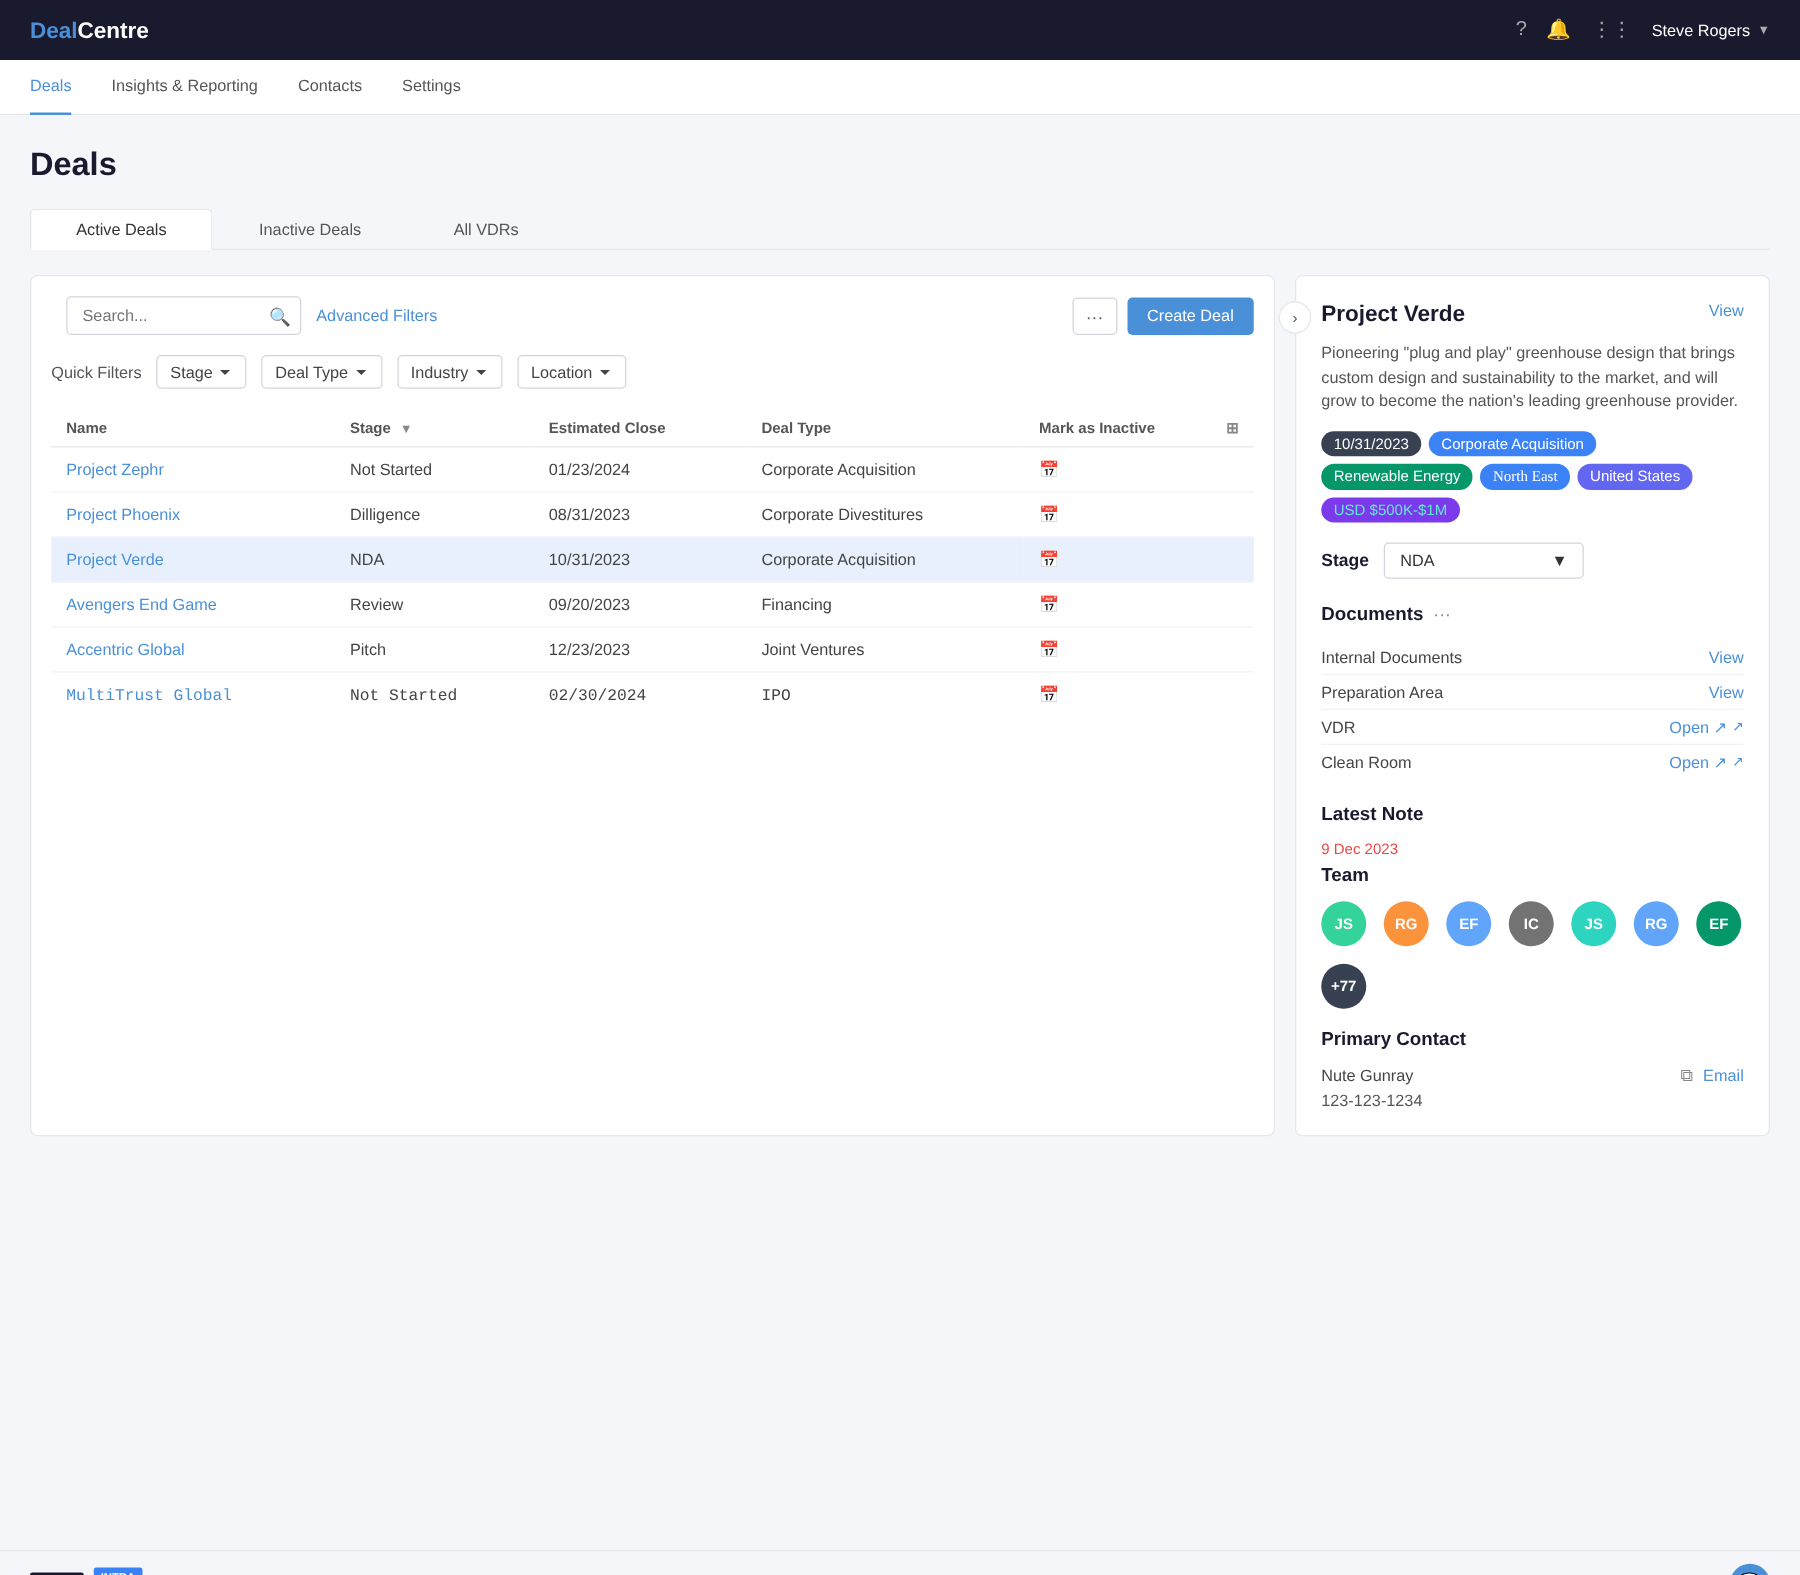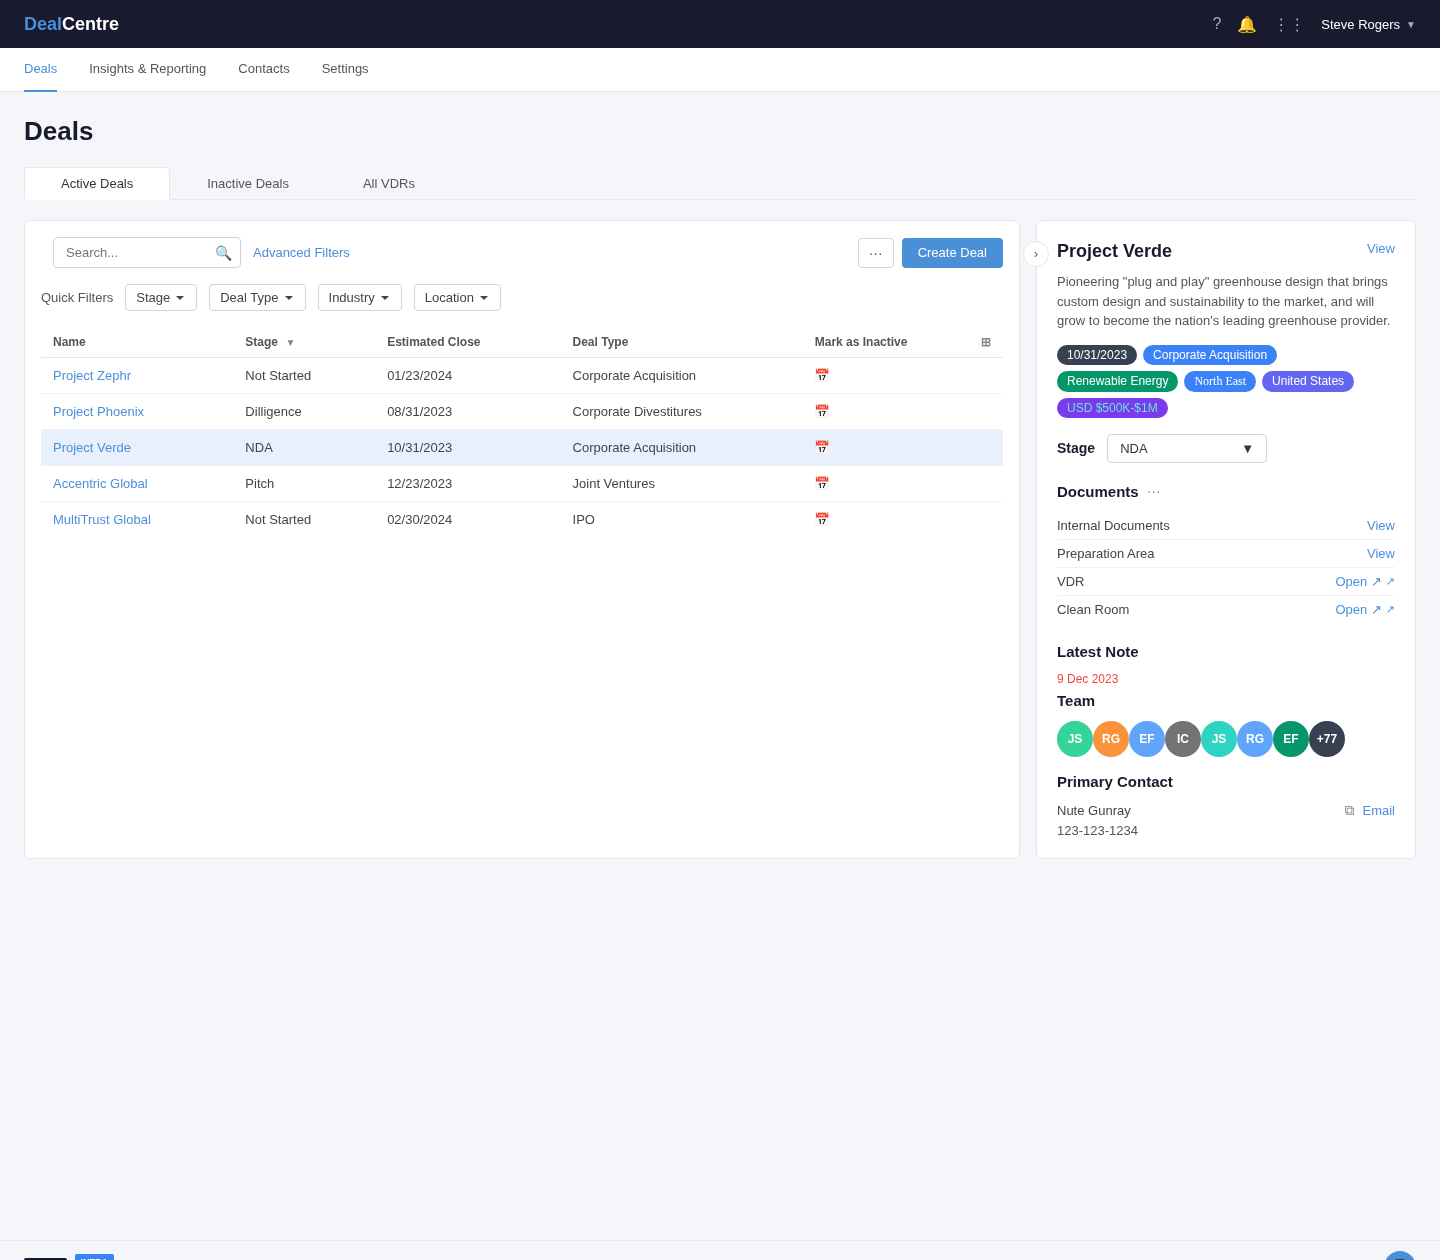"Avengers End Game" tr { html: none -> <tr> <td><a>Avengers End Game</a></td> <td>Review</td> <td>09/20/2023</td> <td>Financing</td> <td><span>📅</span></td> </tr> }
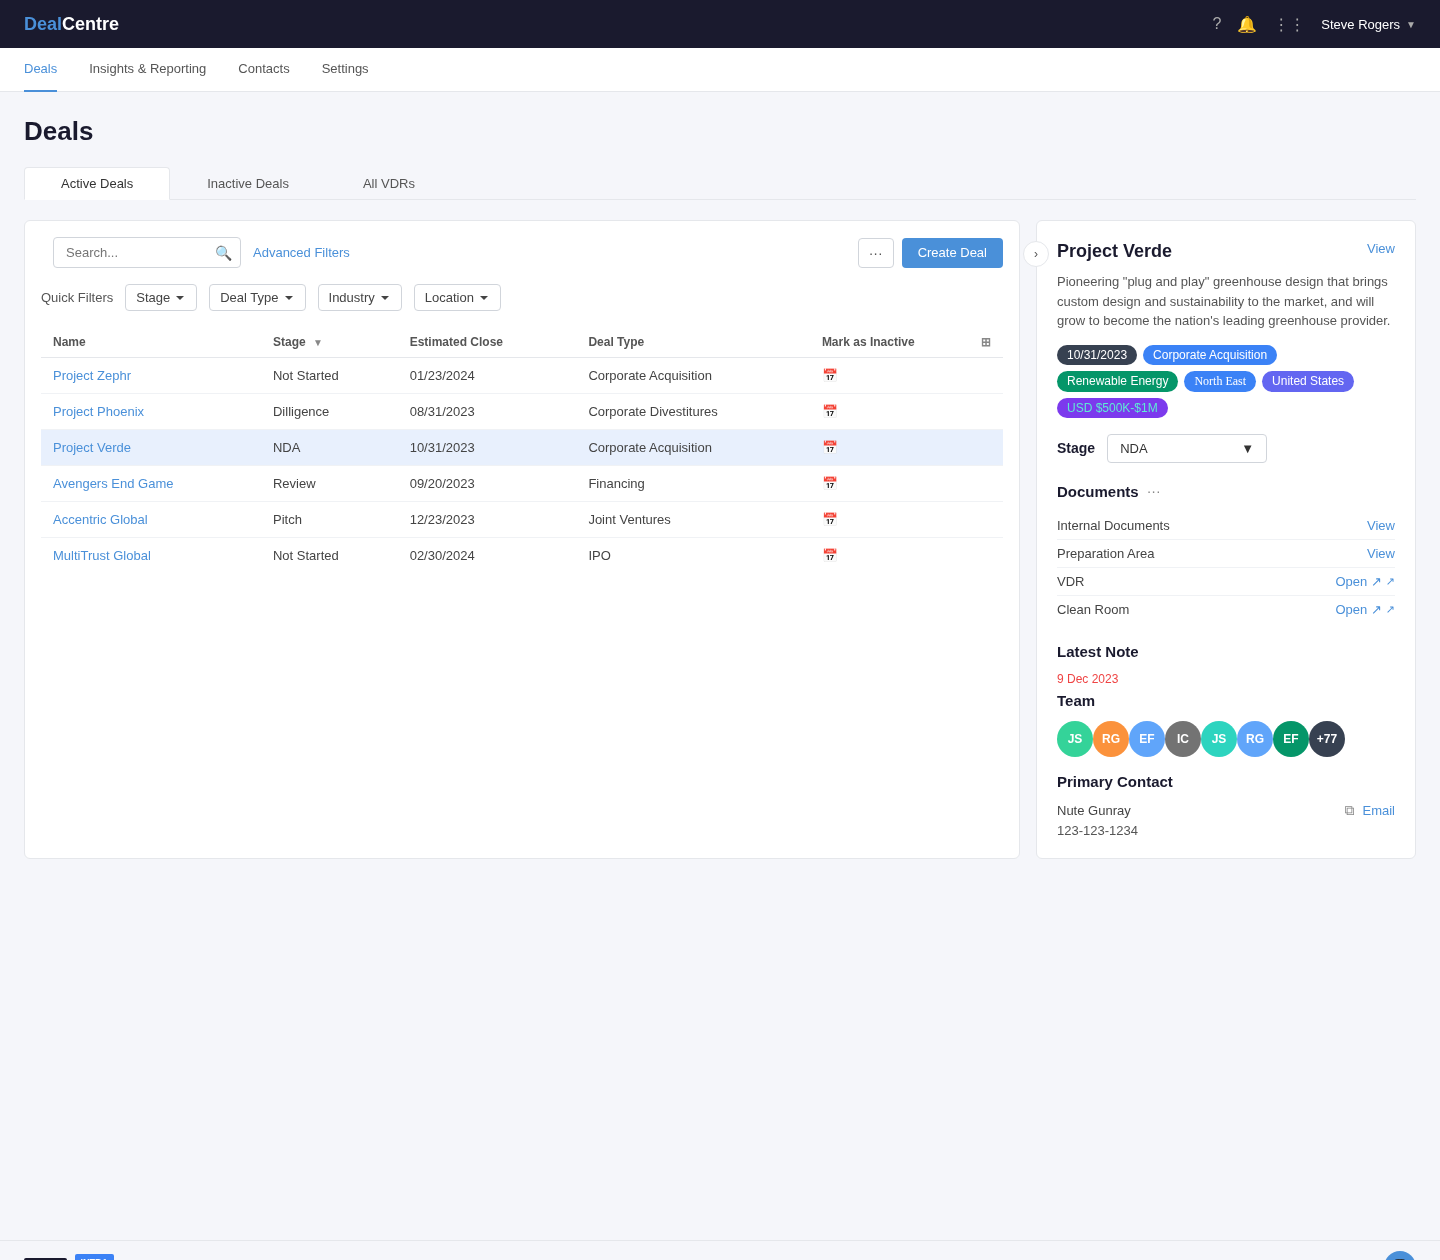"MultiTrust Global" .deals-table tr:last-child td { font-family: none -> Liberation Mono, monospace }
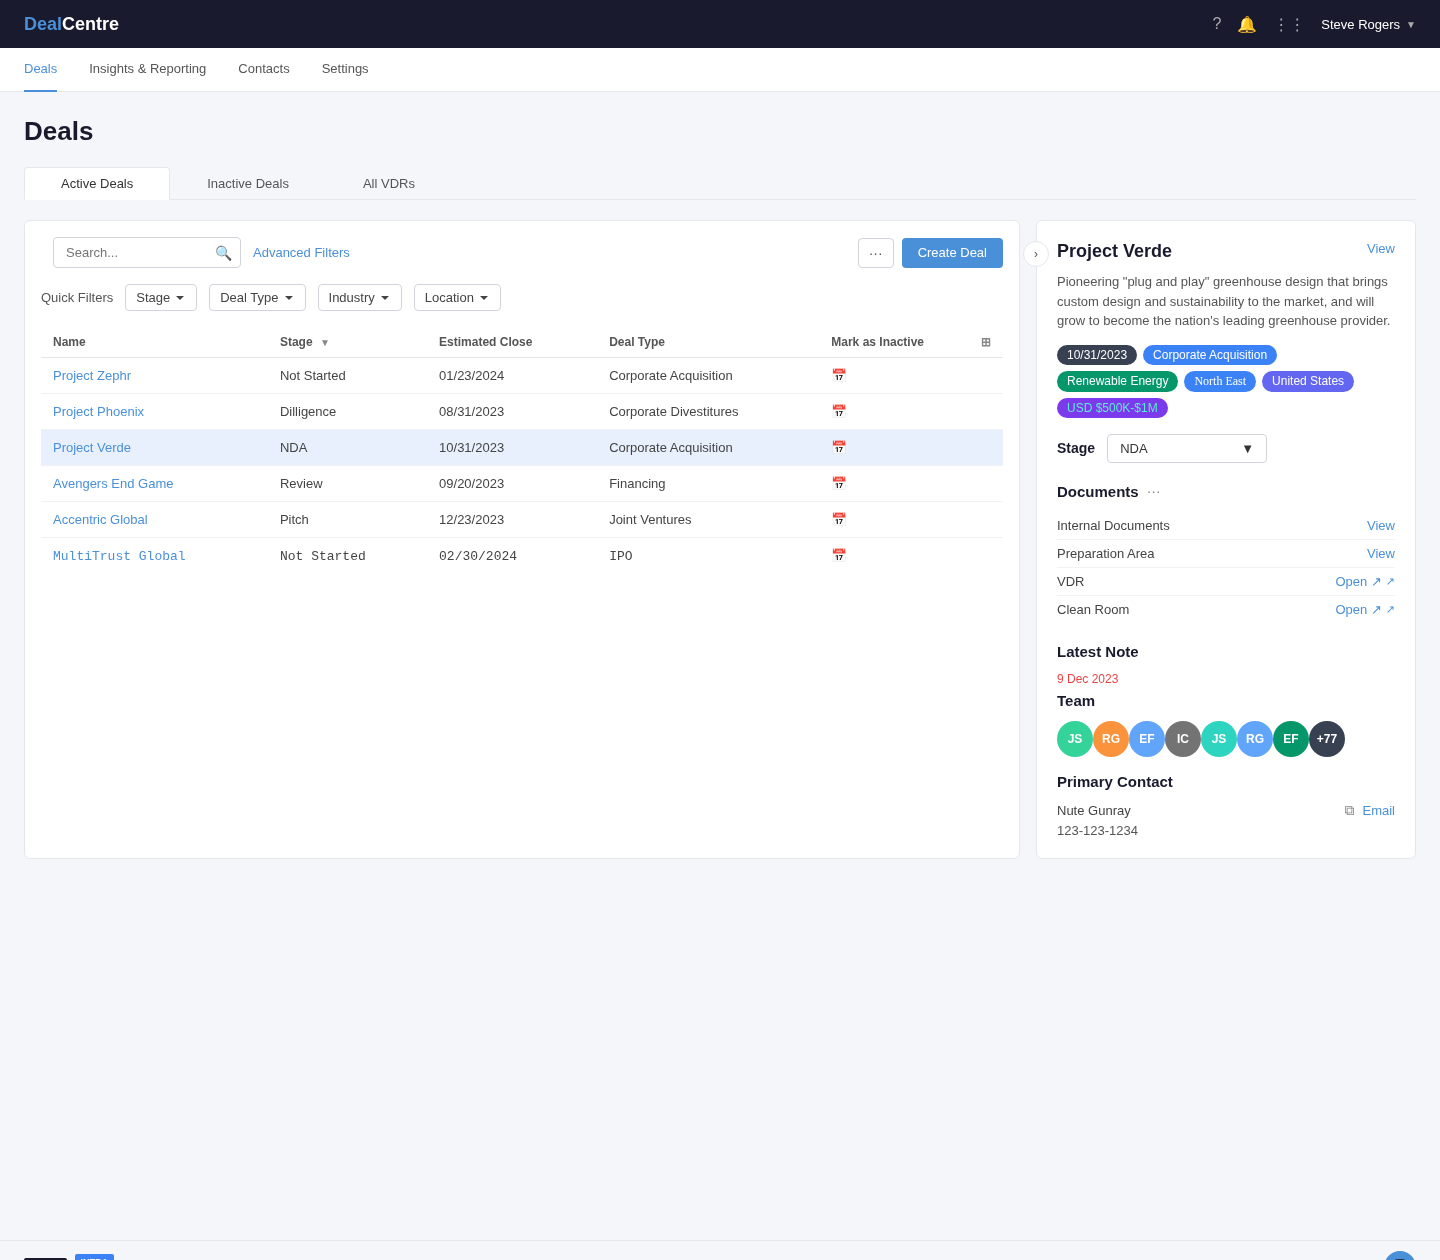"JS" .team-avatars { gap: 0 -> 14px }
